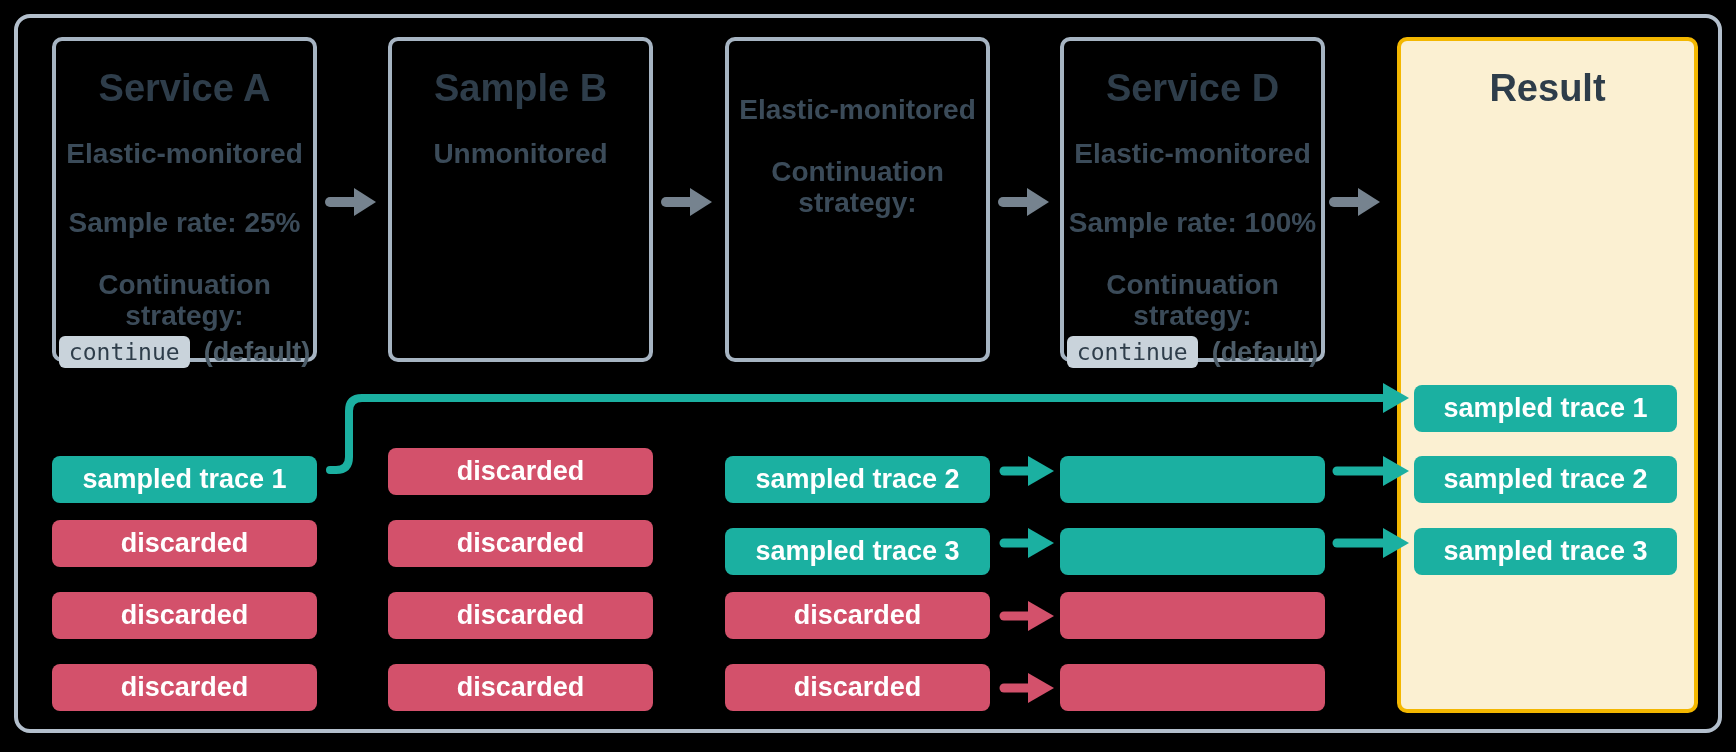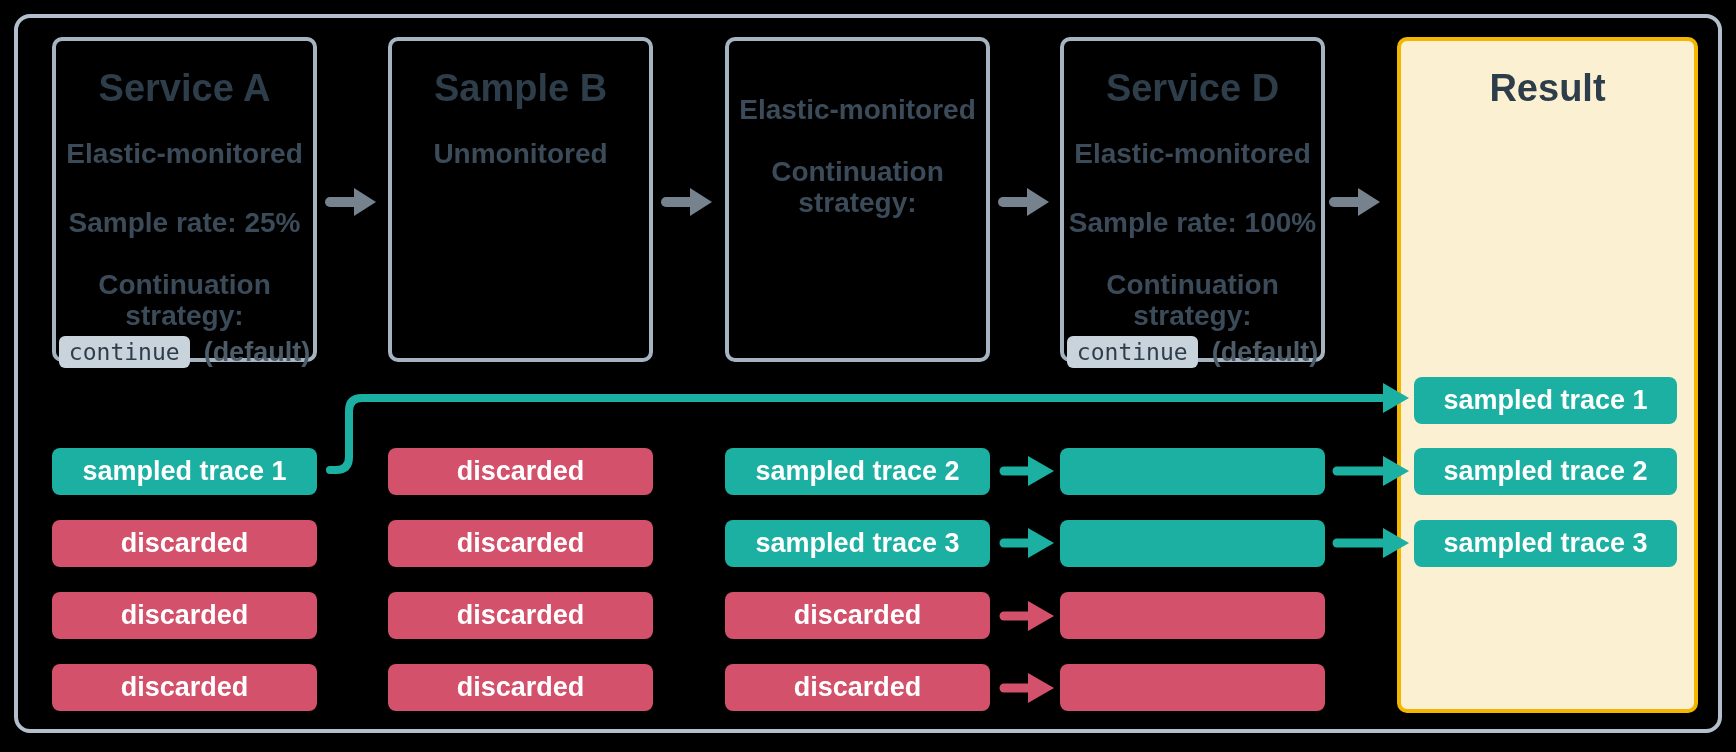"sampled trace 1" .pill.sampled { margin-top: none -> 8px }
